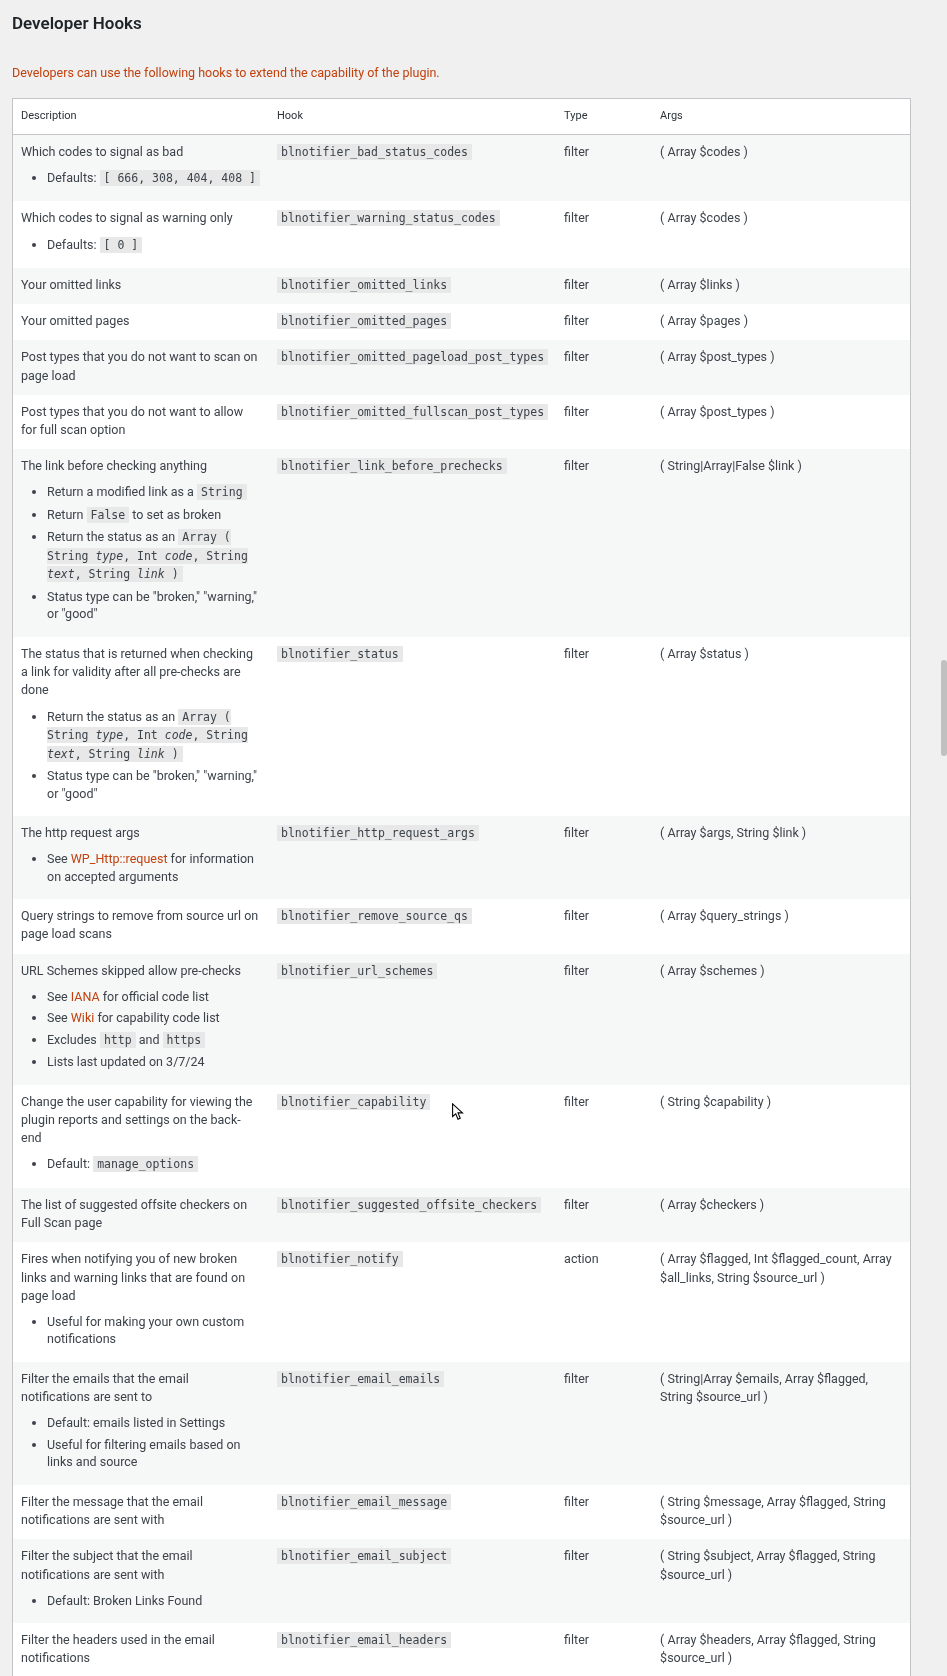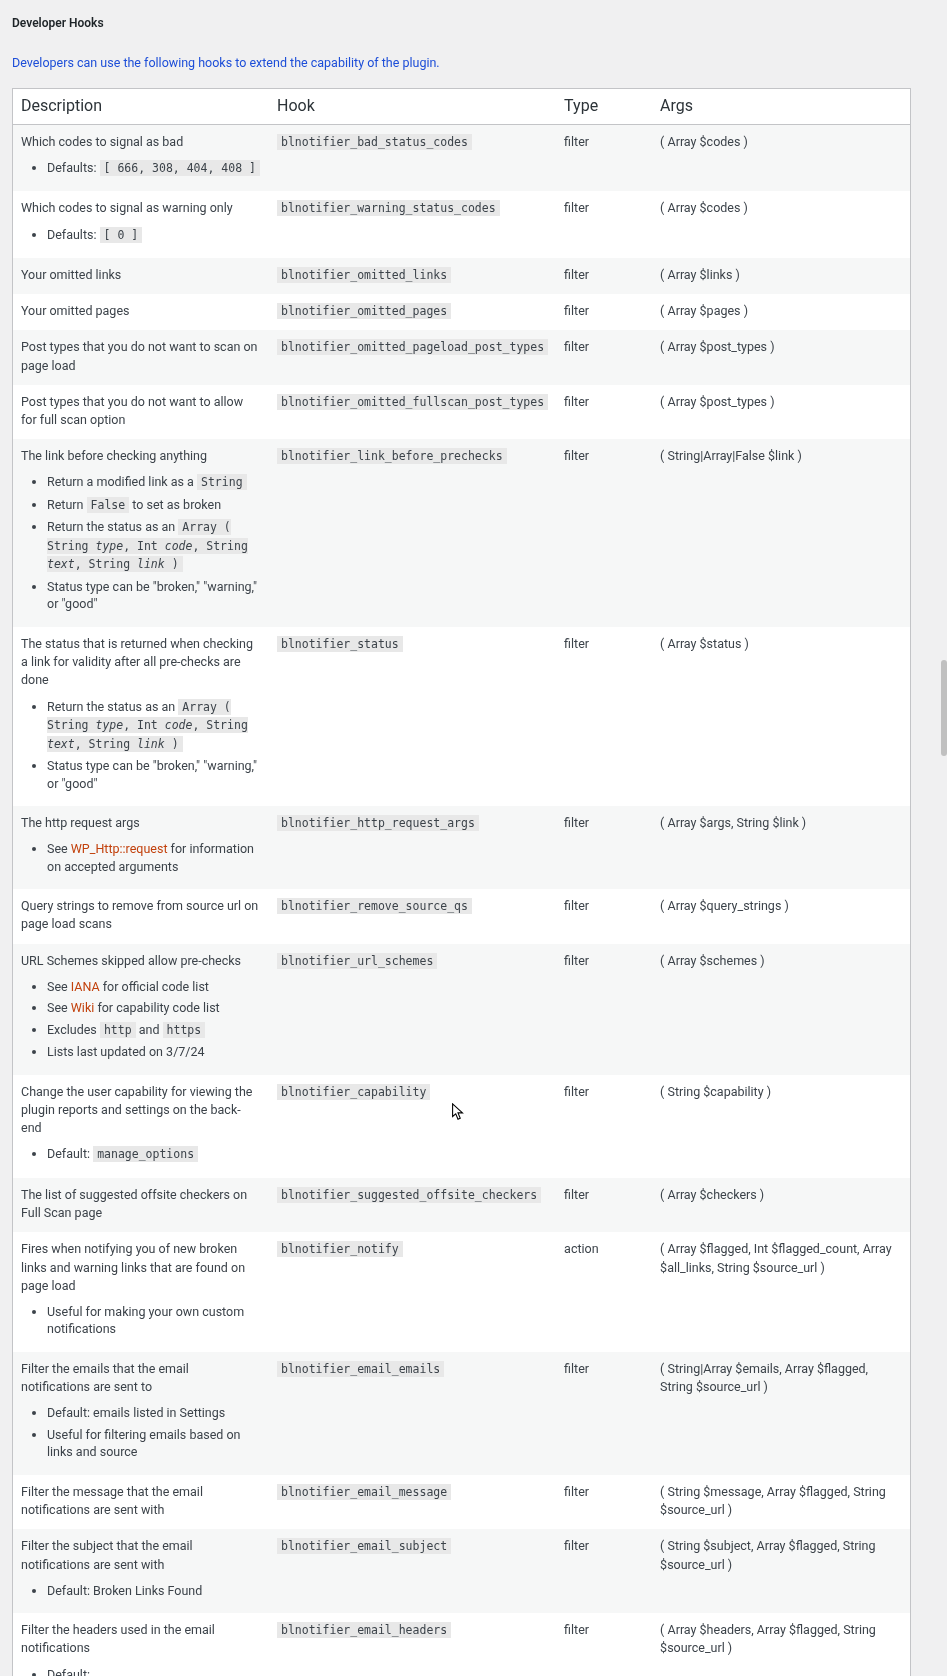"Developer Hooks" h2 { font-size: 12px -> 17px; margin: 4px 0 22px 0 -> 4px 0 32px 0 }
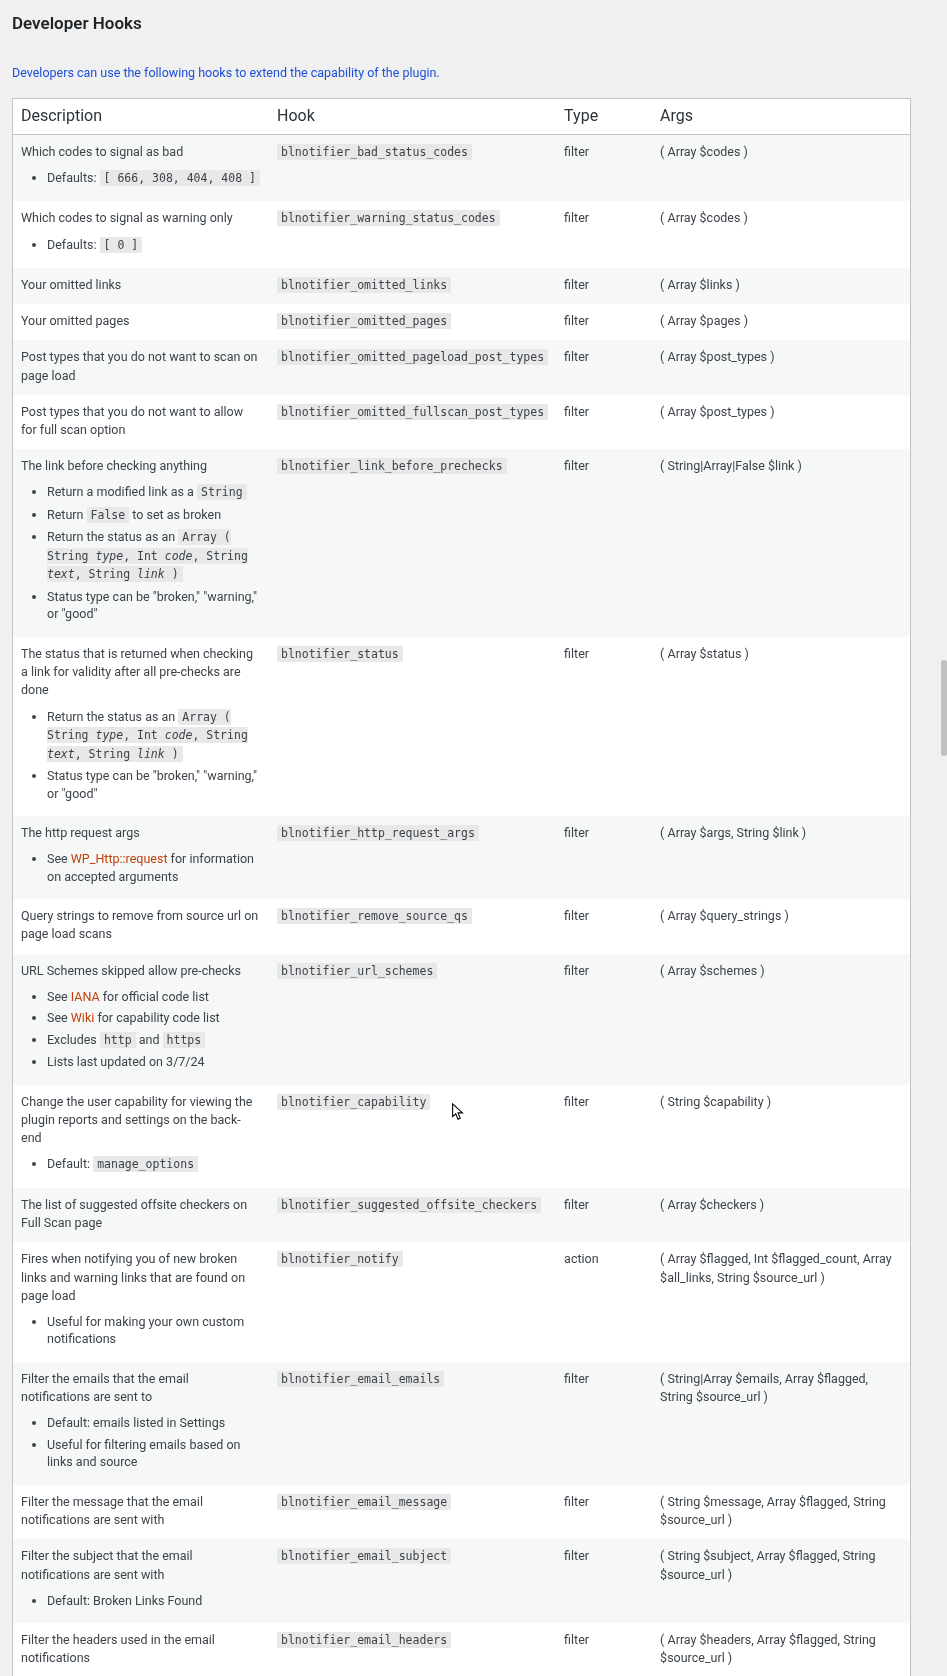"Developers can use the following" p.intro { color: #1d4ed8 -> #c2410c }
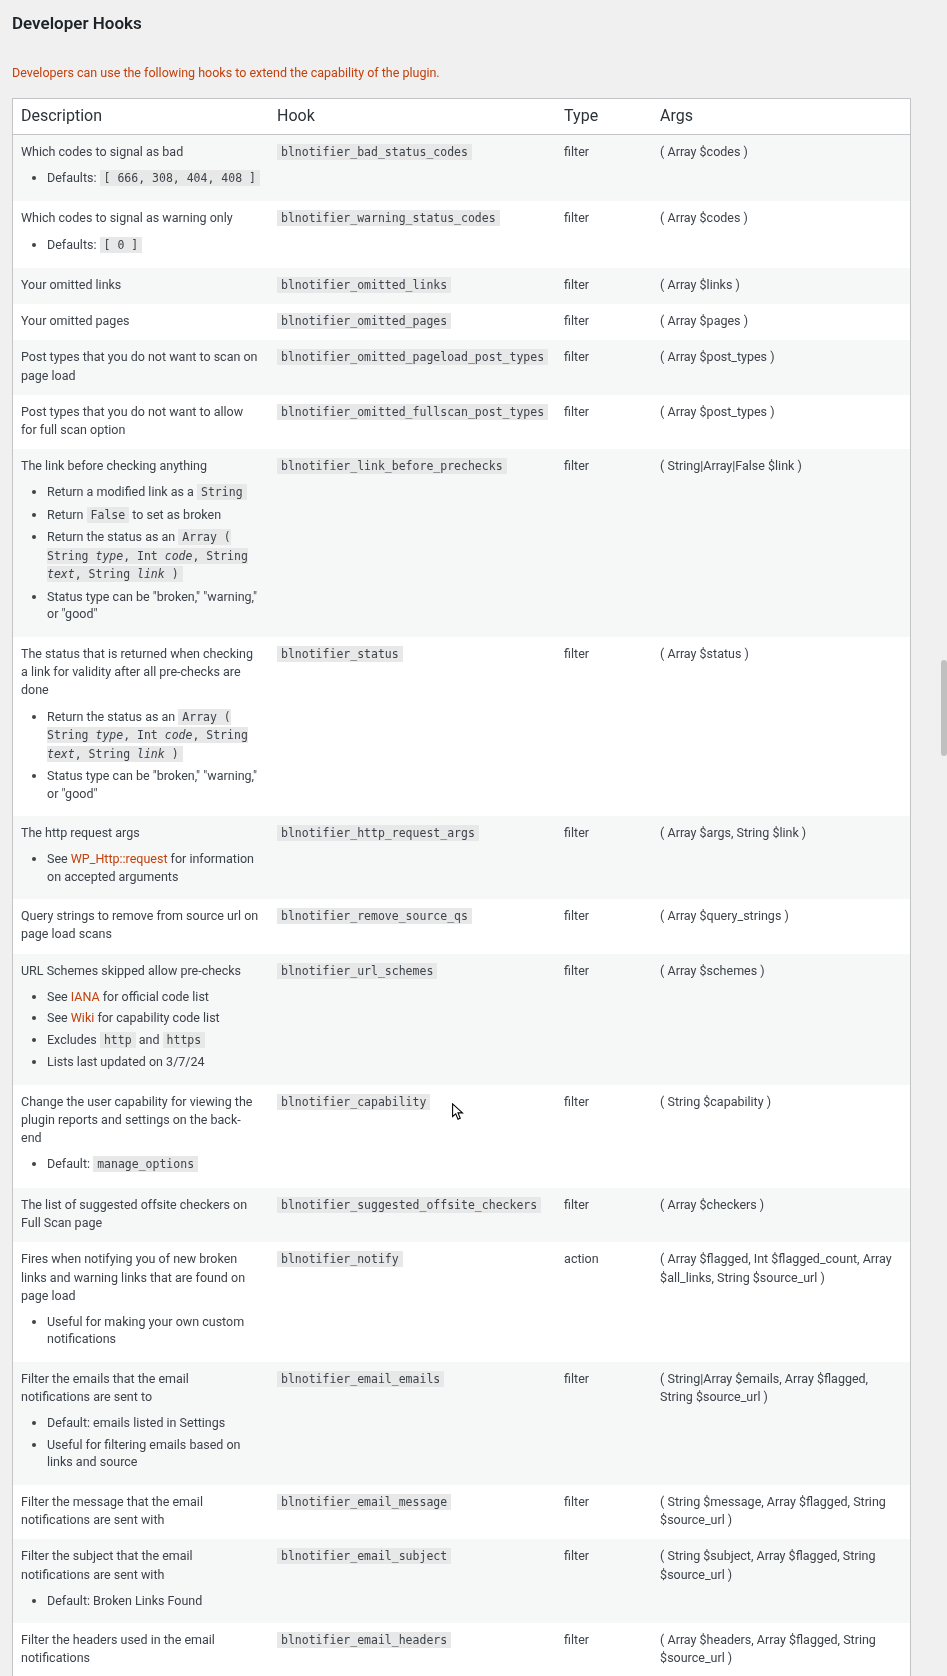"Description" thead th, tfoot th { font-size: 16px -> 11px }
